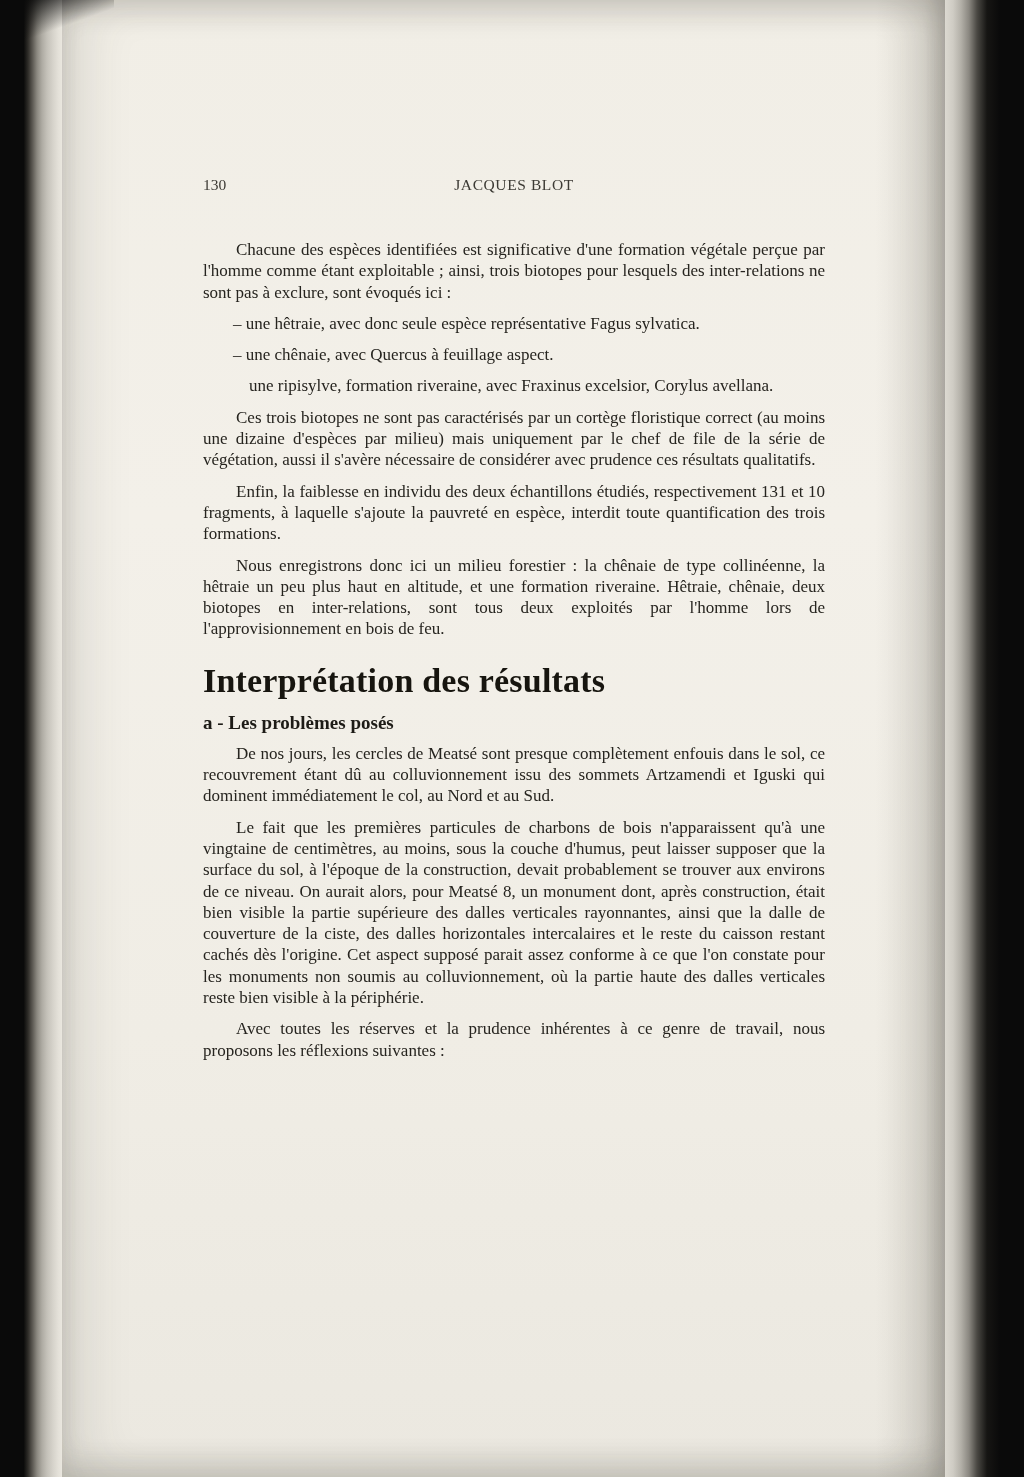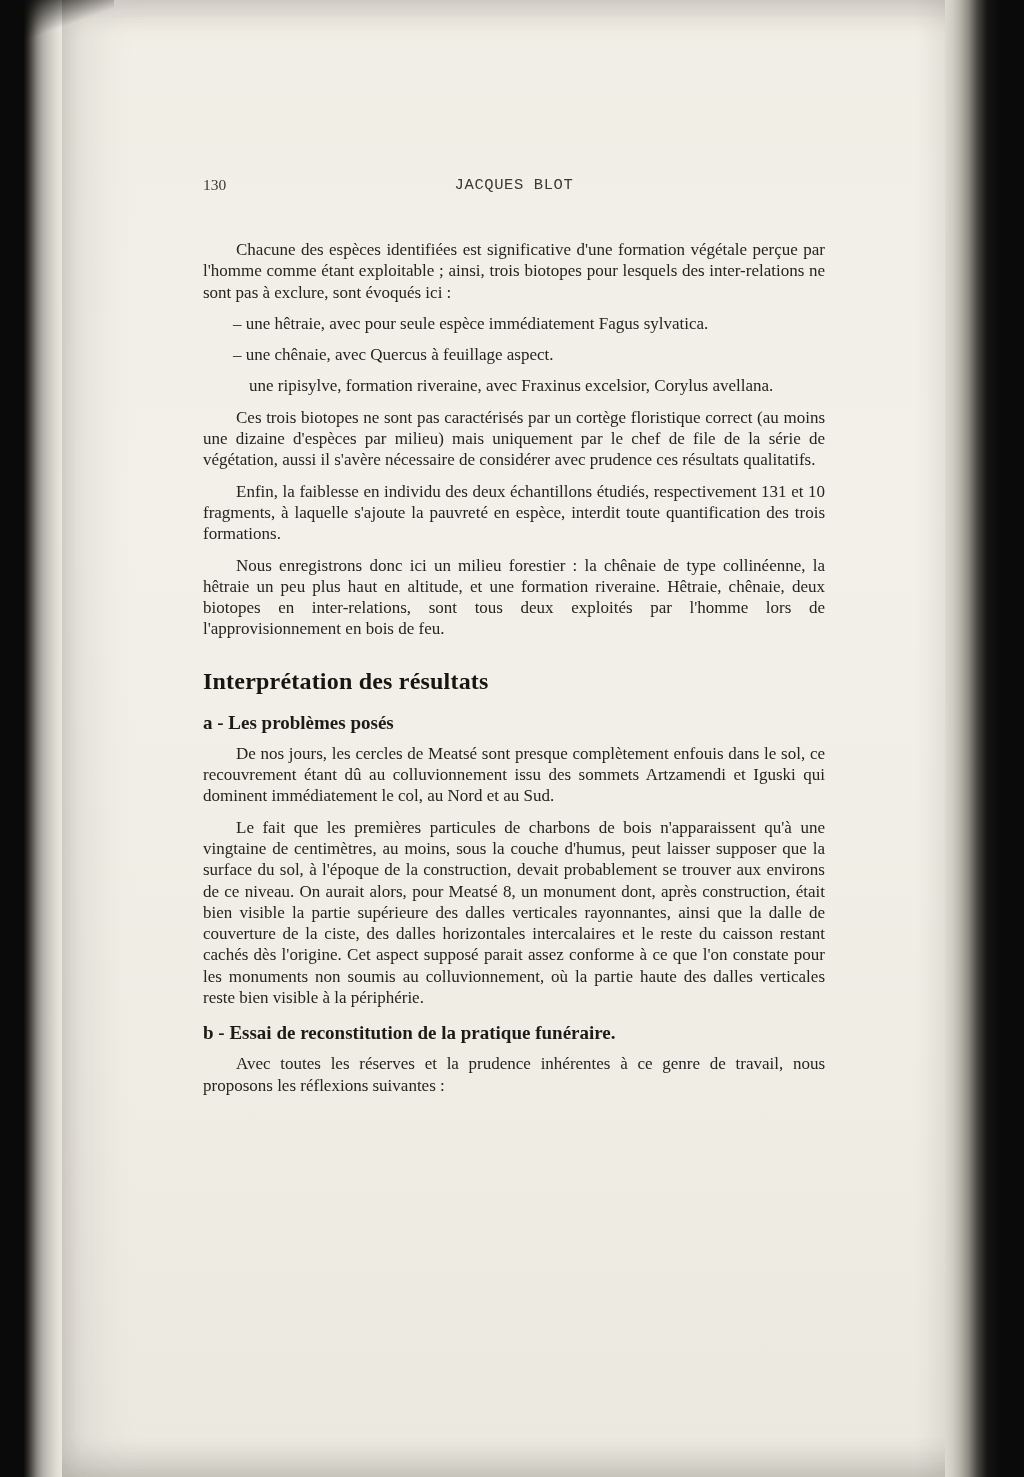"130" .page { padding-left: 40px -> none }
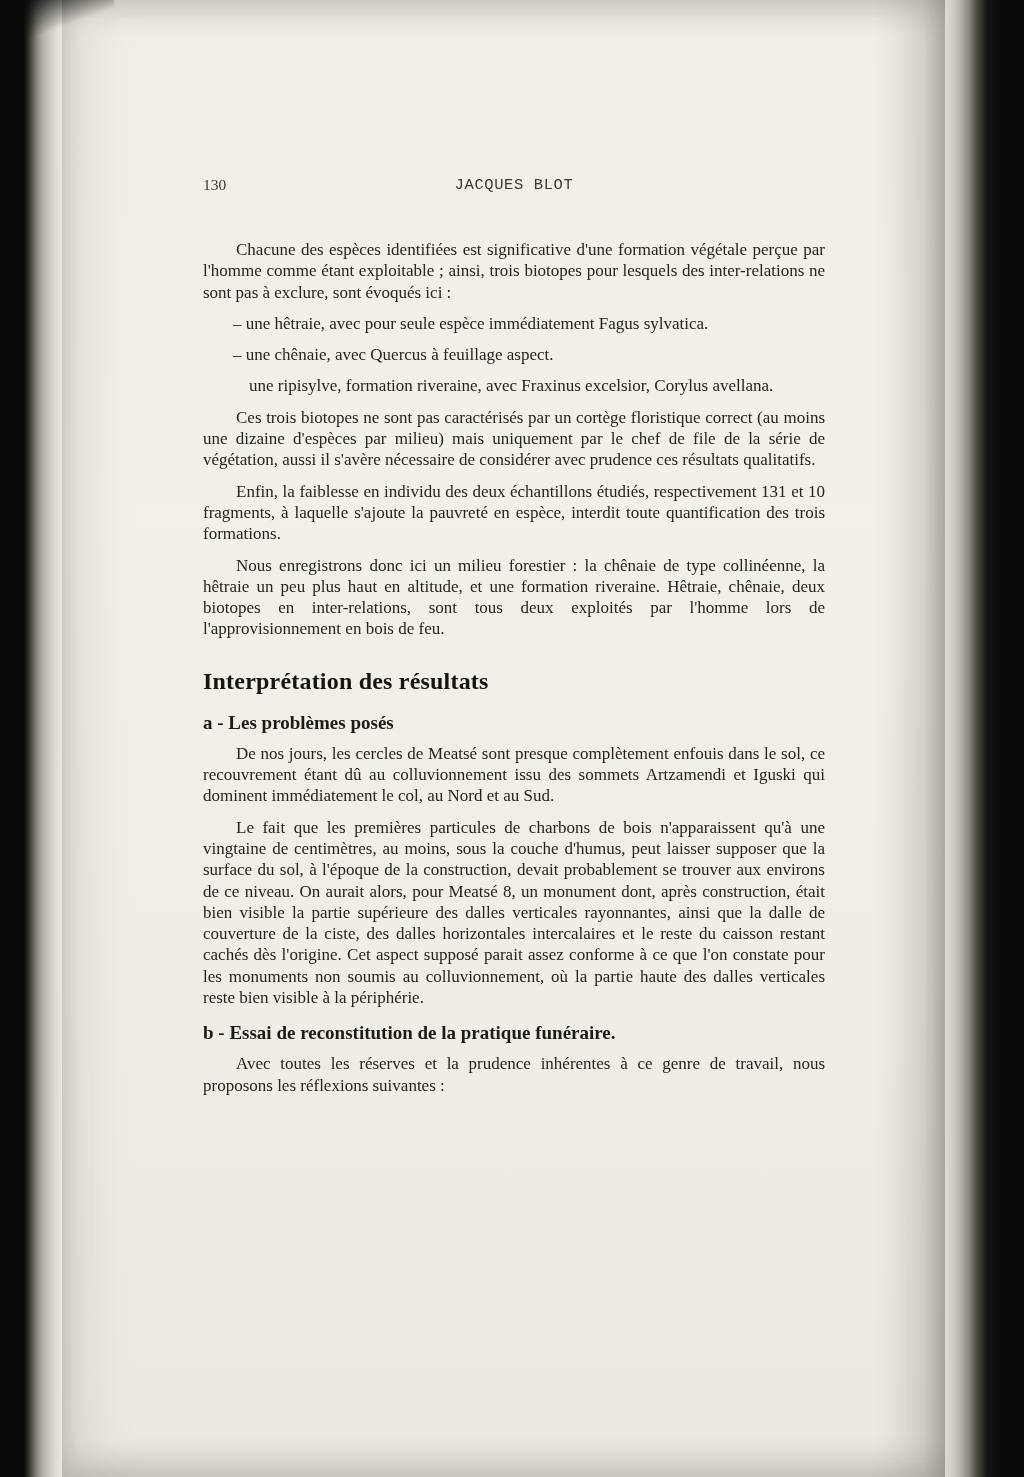"JACQUES BLOT" .running-title { font-family: Liberation Mono, monospace -> none }
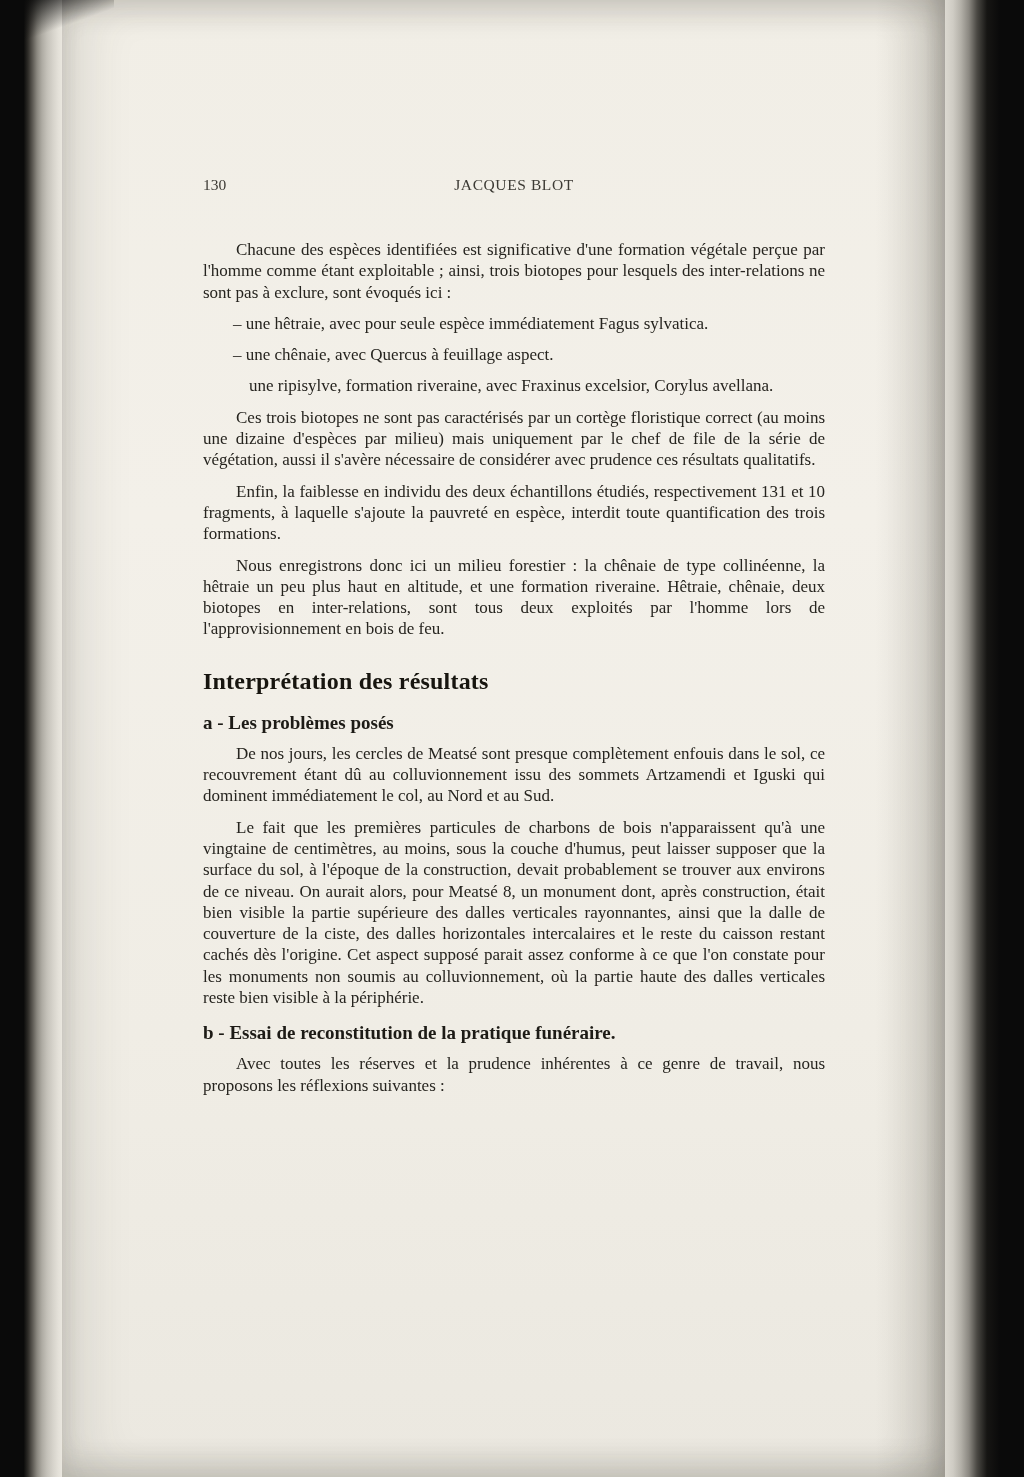"– une hêtraie, avec pour" p.bullet { text: pour seule espèce immédiatement -> donc seule espèce représentative }
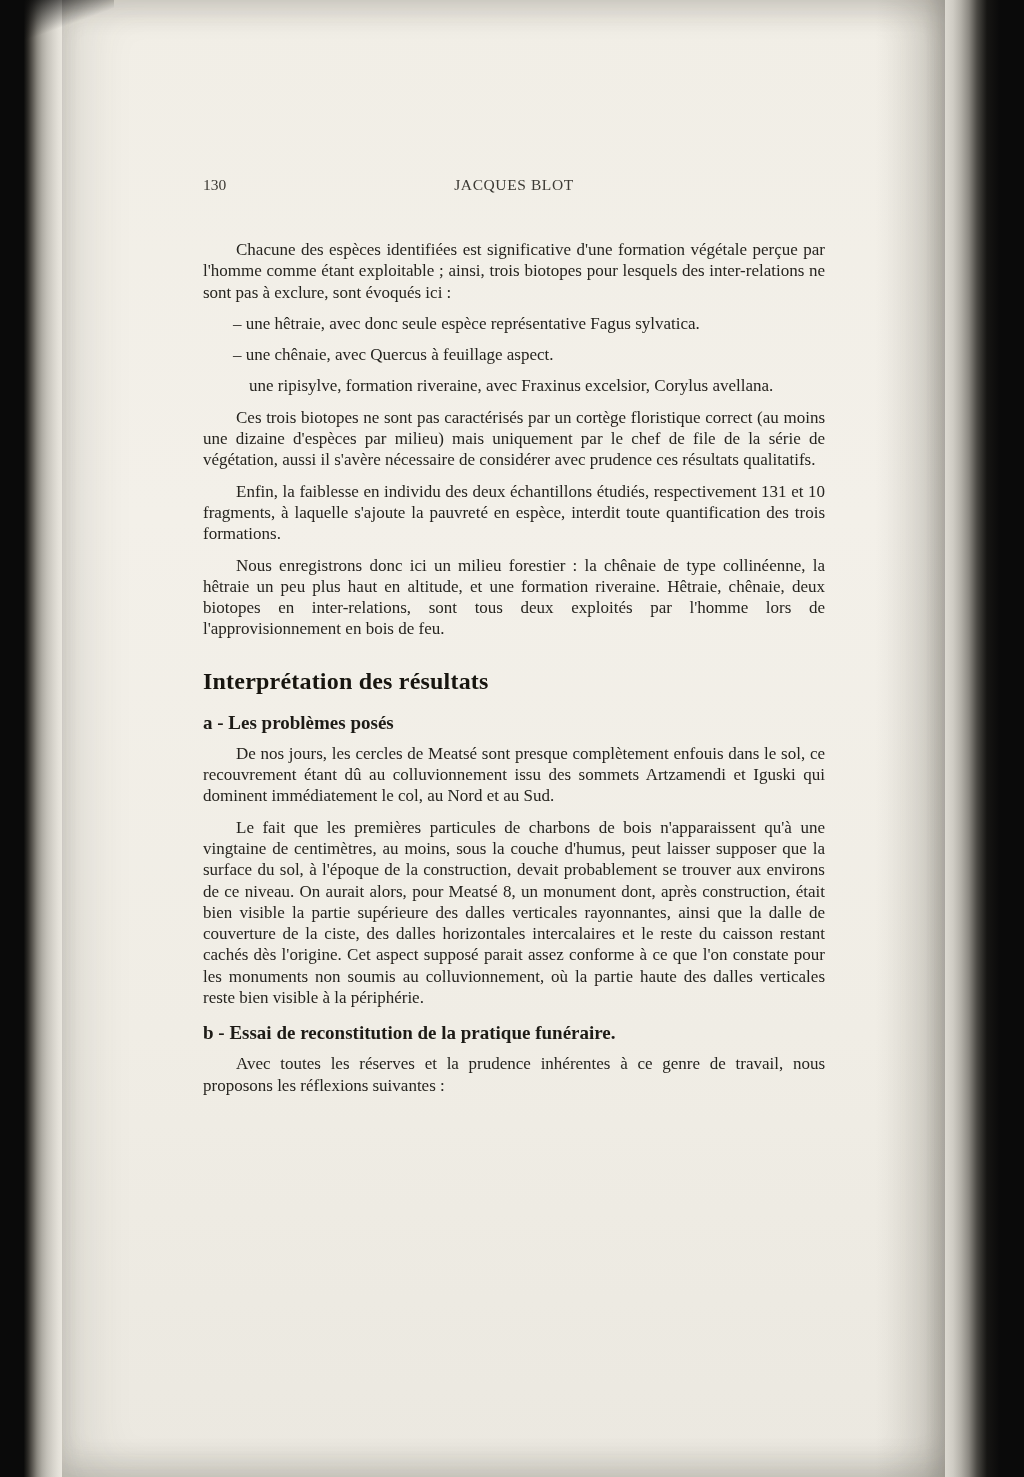"Interprétation des résultats" h1.section-title { font-size: 24px -> 34px }
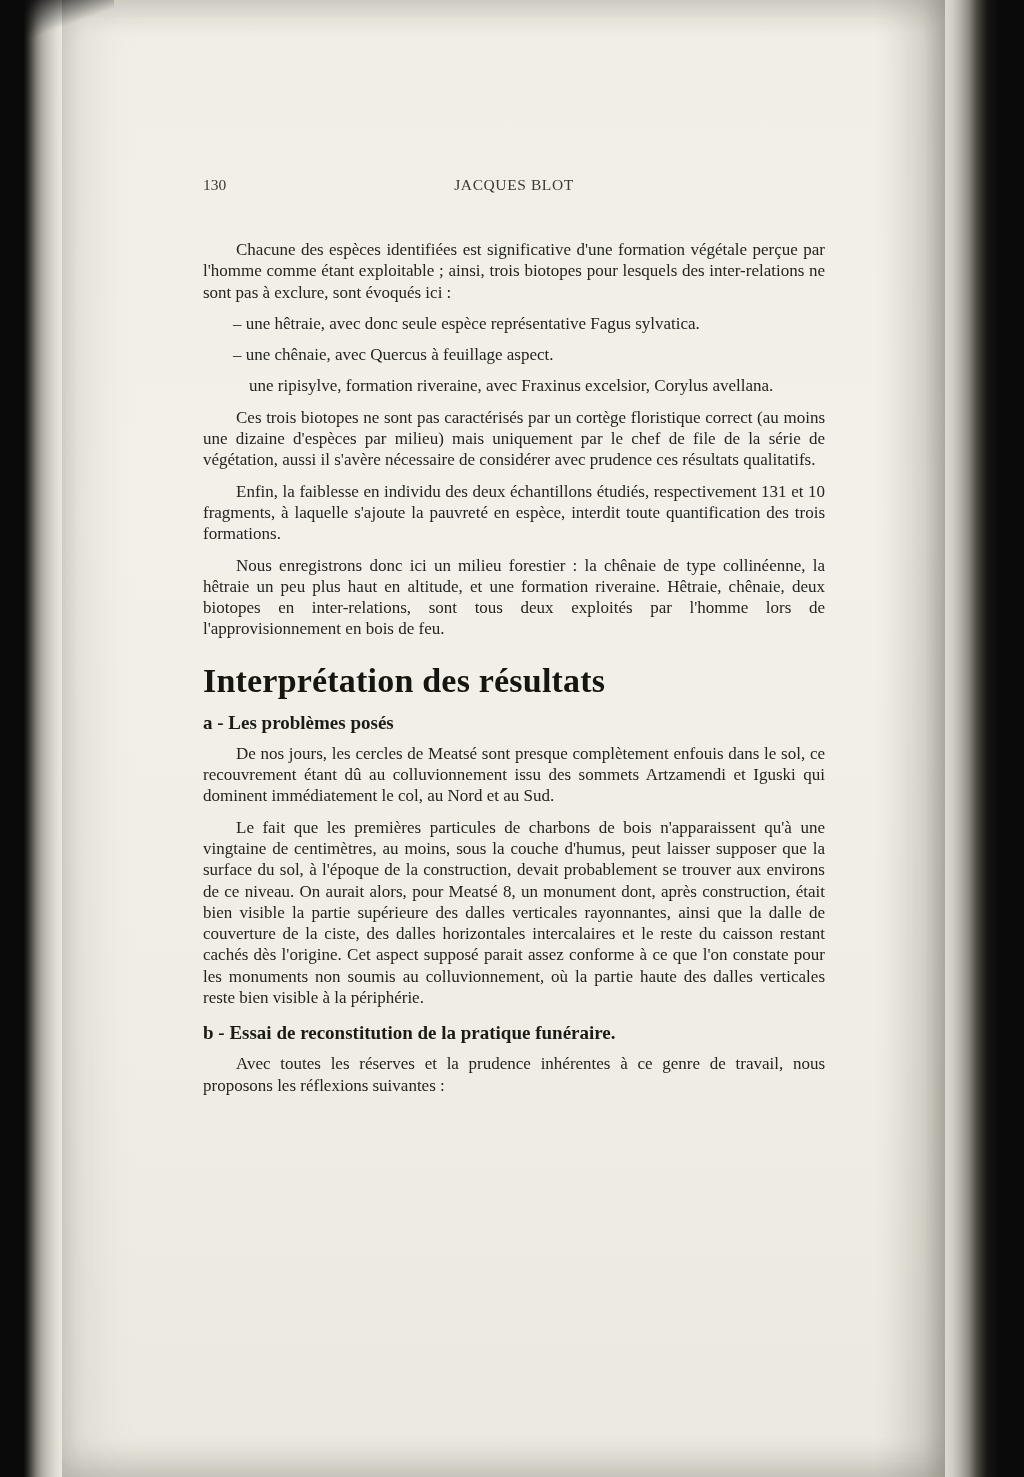"b - Essai de reconstitution" h2.subsection-title { html: <h2>b - Essai de reconstitution de la pratique funéraire.</h2> -> none }
